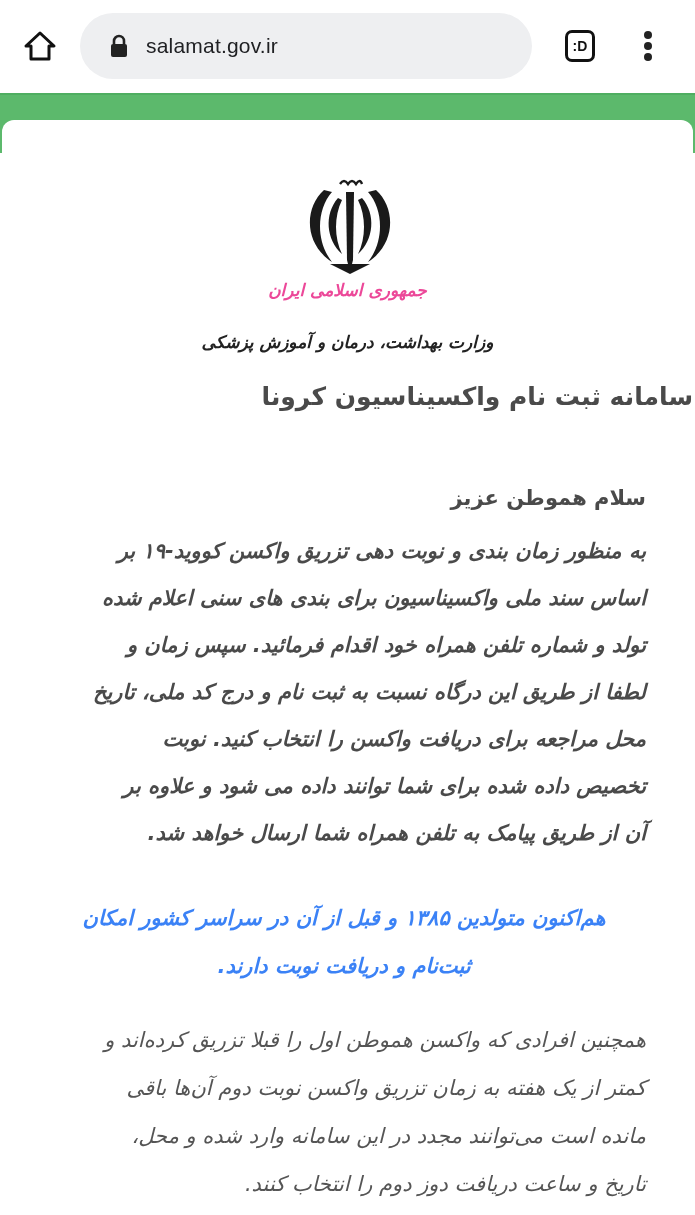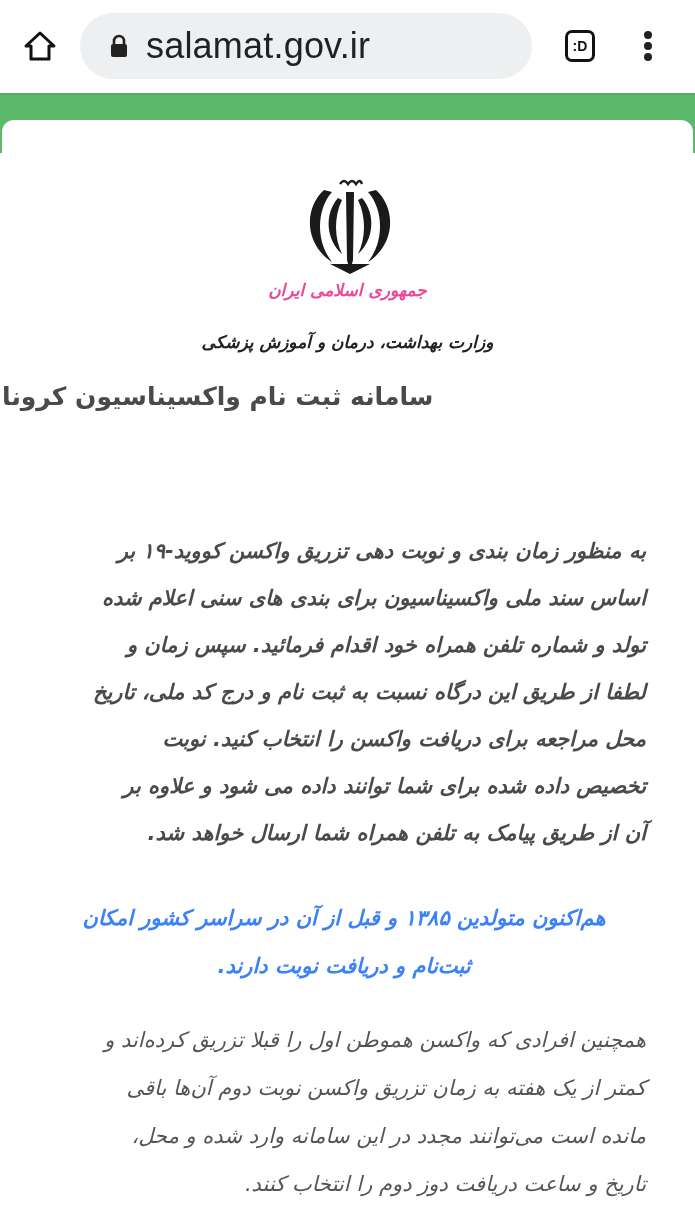"salamat.gov.ir" .url-text { font-size: 36px -> 21px }
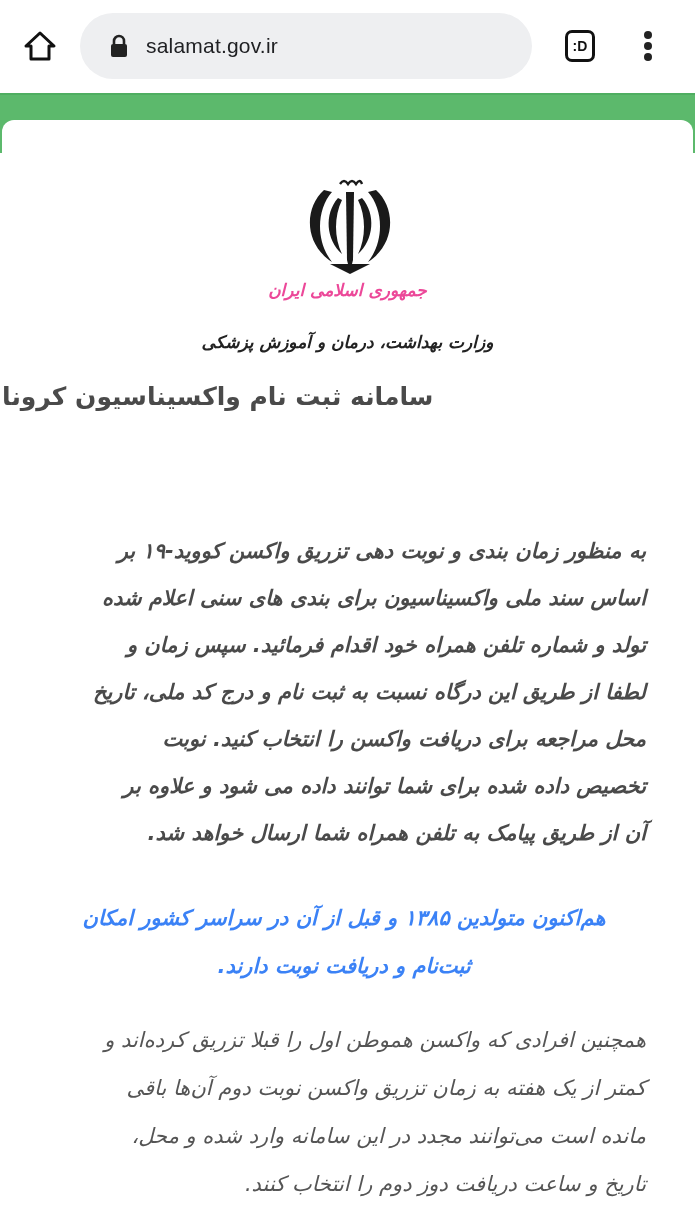"سامانه ثبت نام واکسیناسیون کرونا" .page-title { text-align: left -> right }
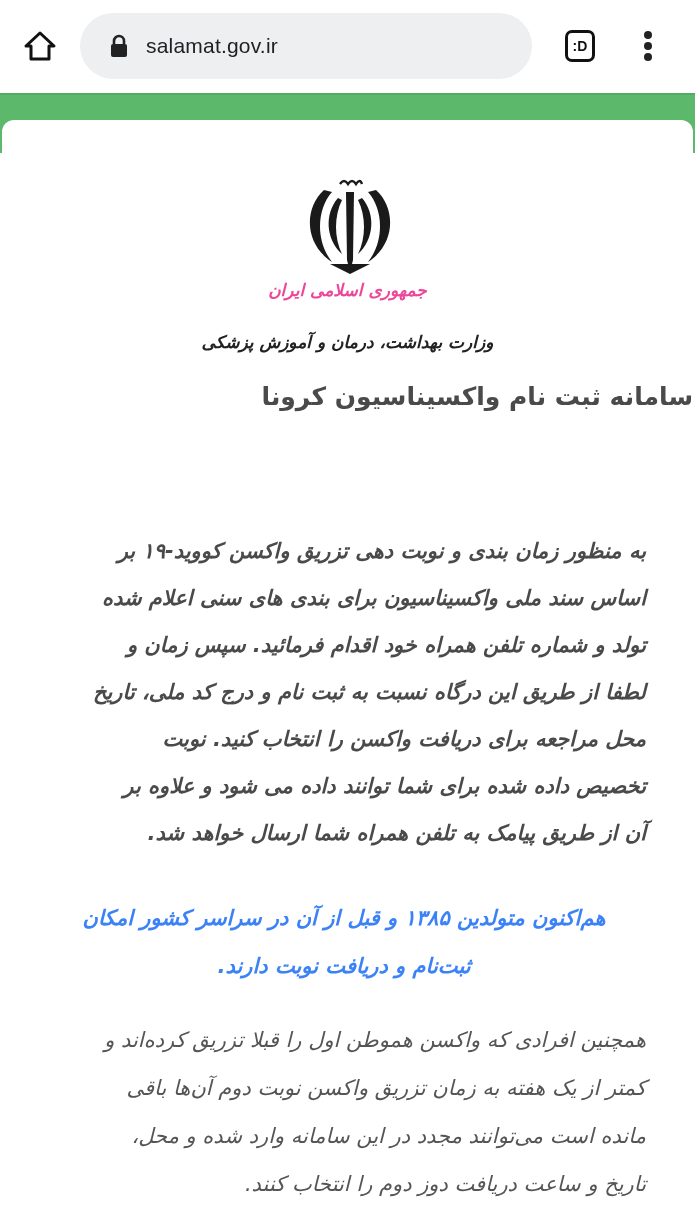"سلام هموطن عزیز" div.greeting { html: none -> <div>سلام هموطن عزیز</div> }
